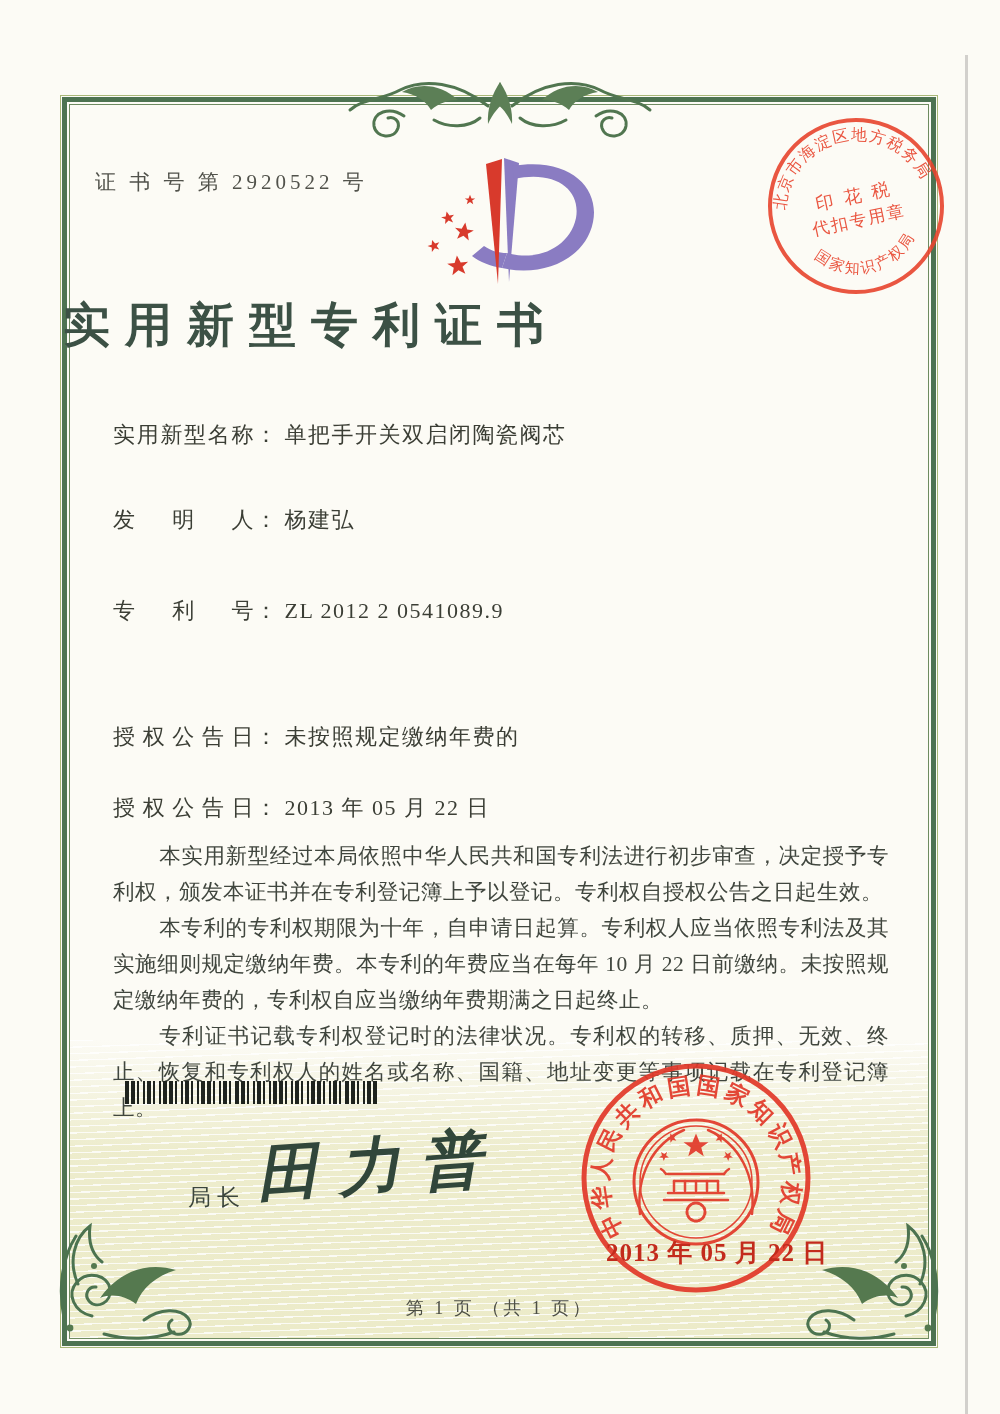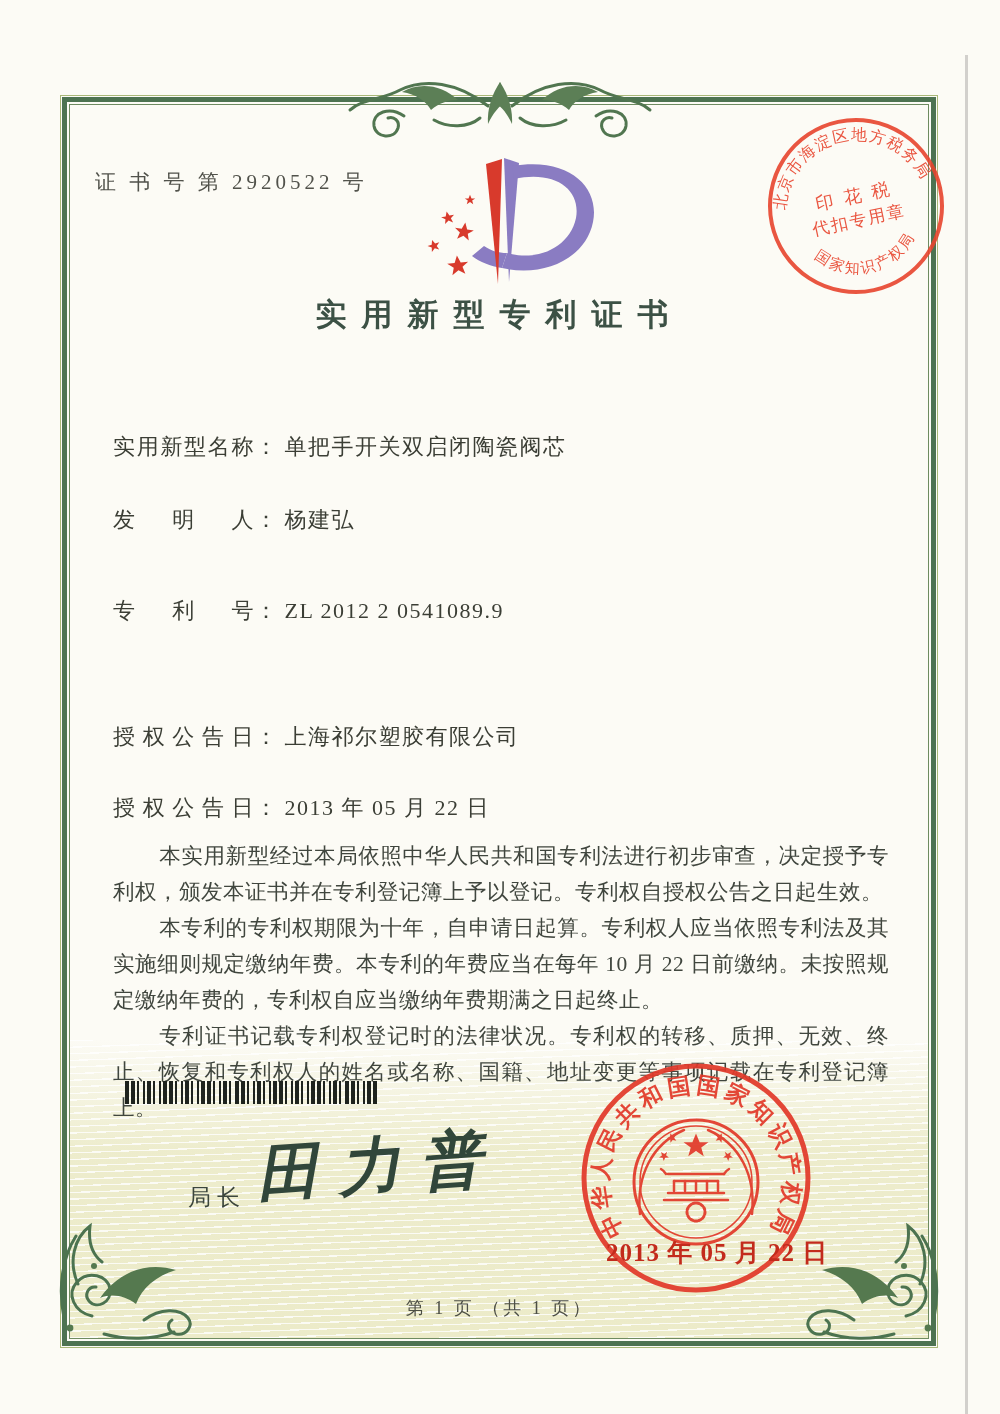"实用新型专利证书" .main-title { font-size: 31px -> 47px; text-align: center -> left }
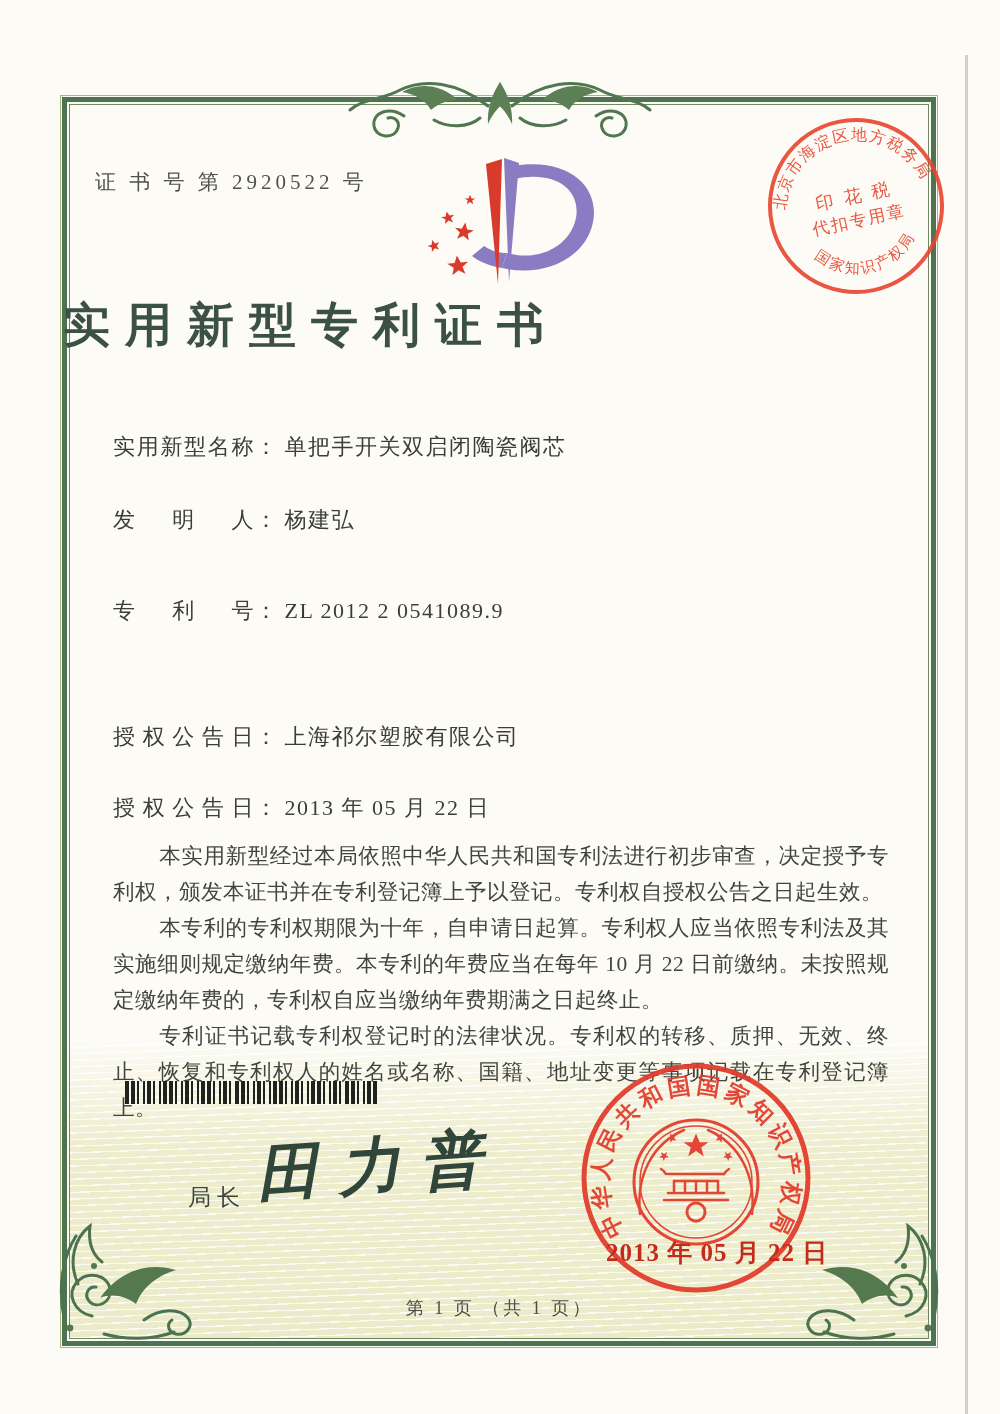"实用新型名称： 单把手开关双启闭陶瓷阀芯" div.field-row { top: 432px -> 420px }
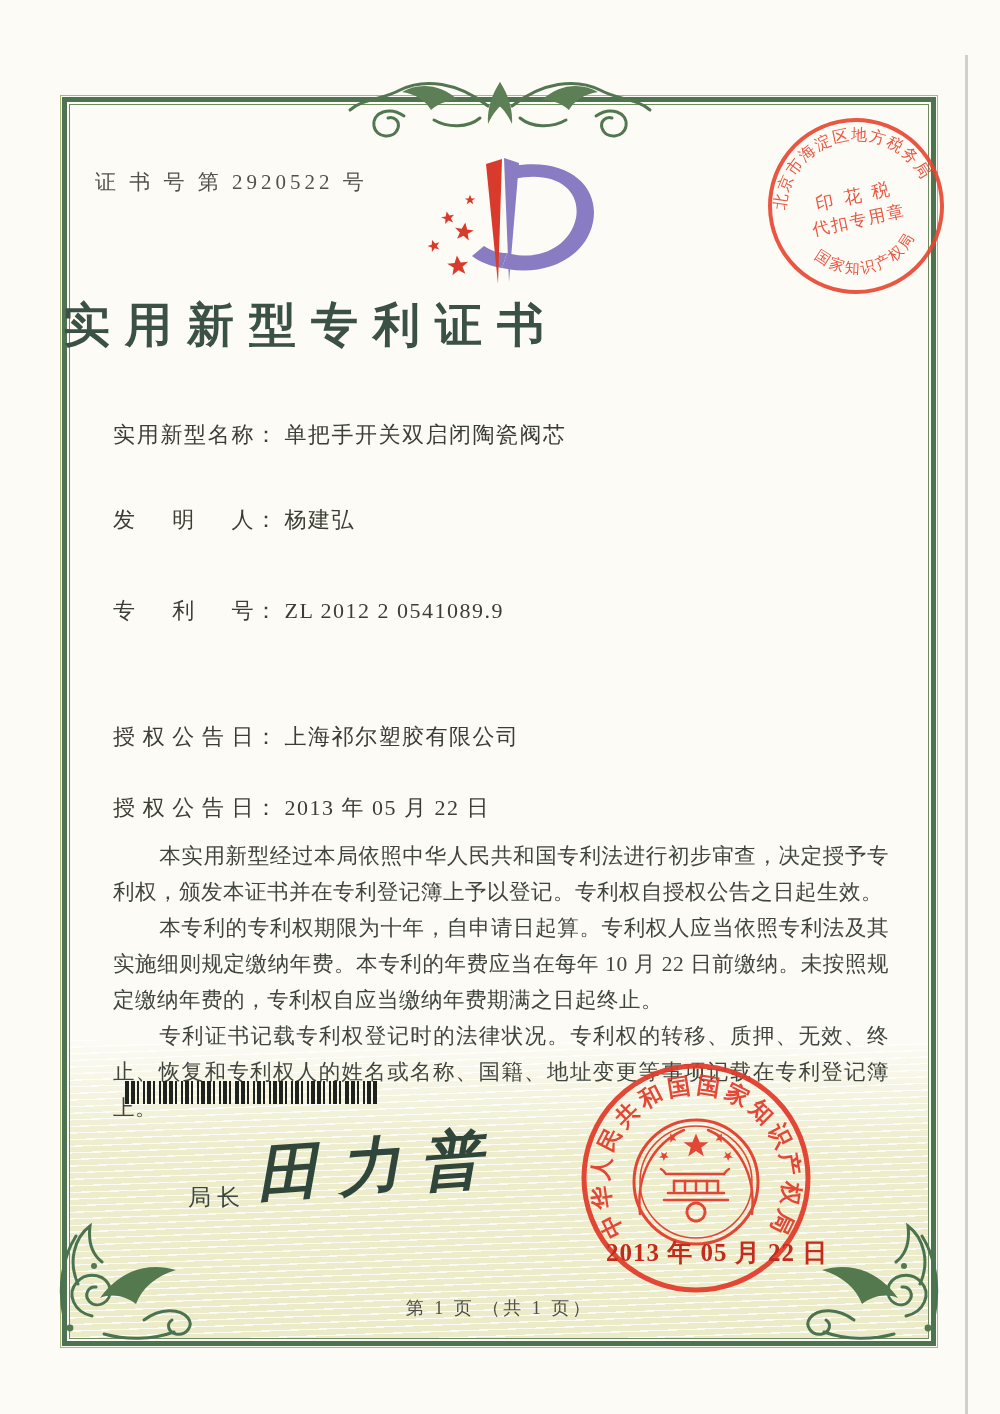"上海祁尔塑胶有限公司" span.val { text: 上海祁尔塑胶有限公司 -> 未按照规定缴纳年费的 }
